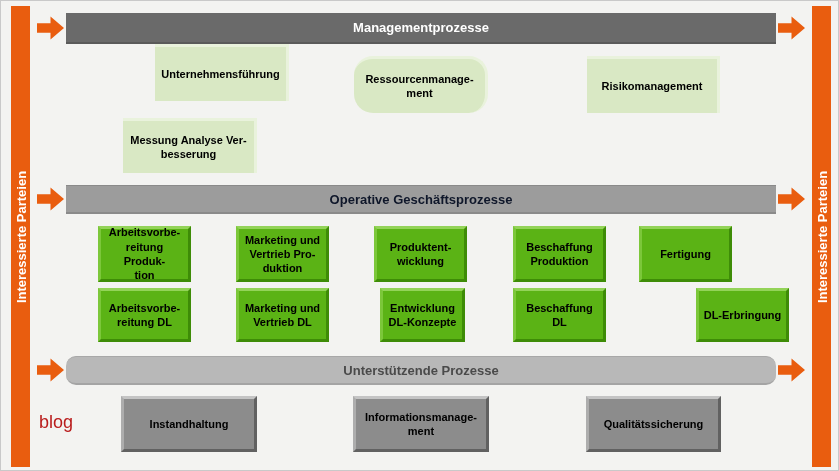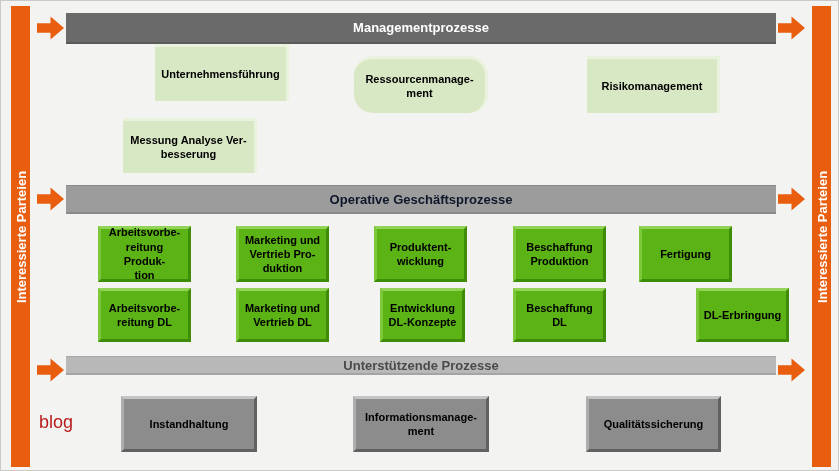"Unterstützende Prozesse" .banner.support { border-radius: none -> 10px; height: 19px -> 29px }
